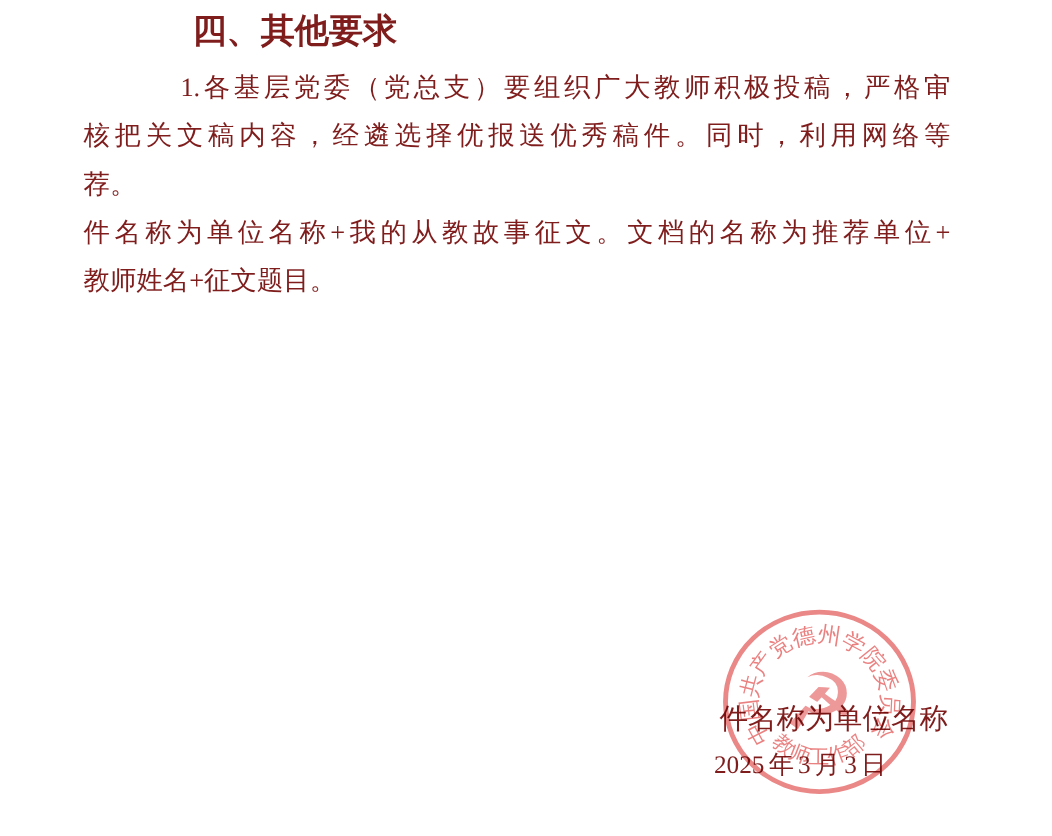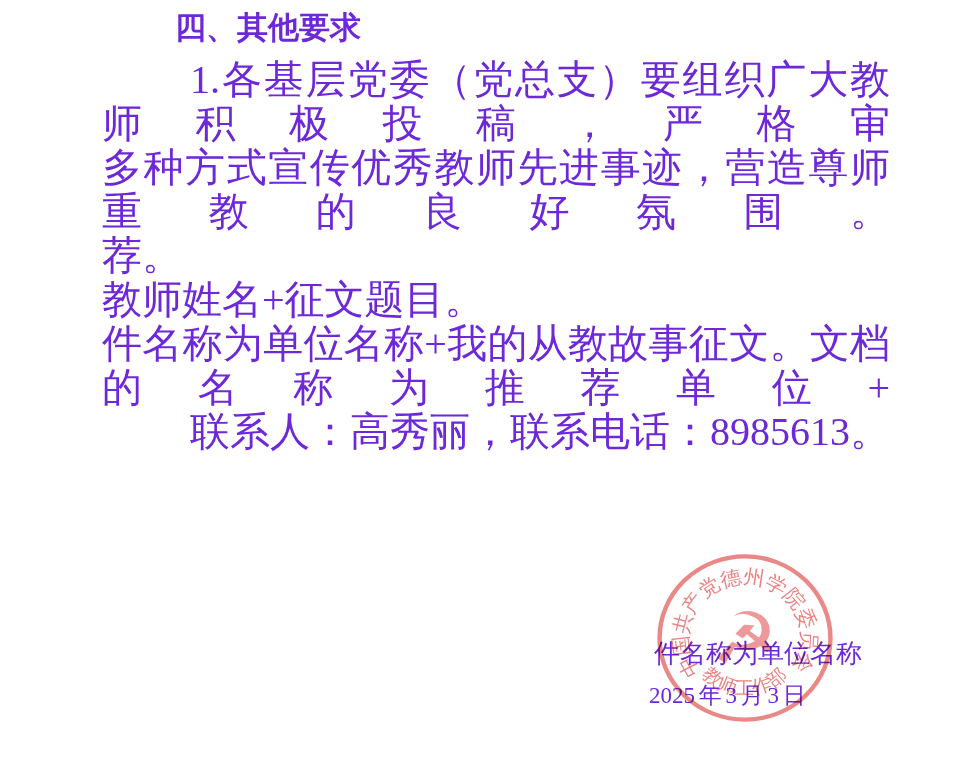"四、其他要求" .page { color: #6d28d9 -> #7f1d1d }
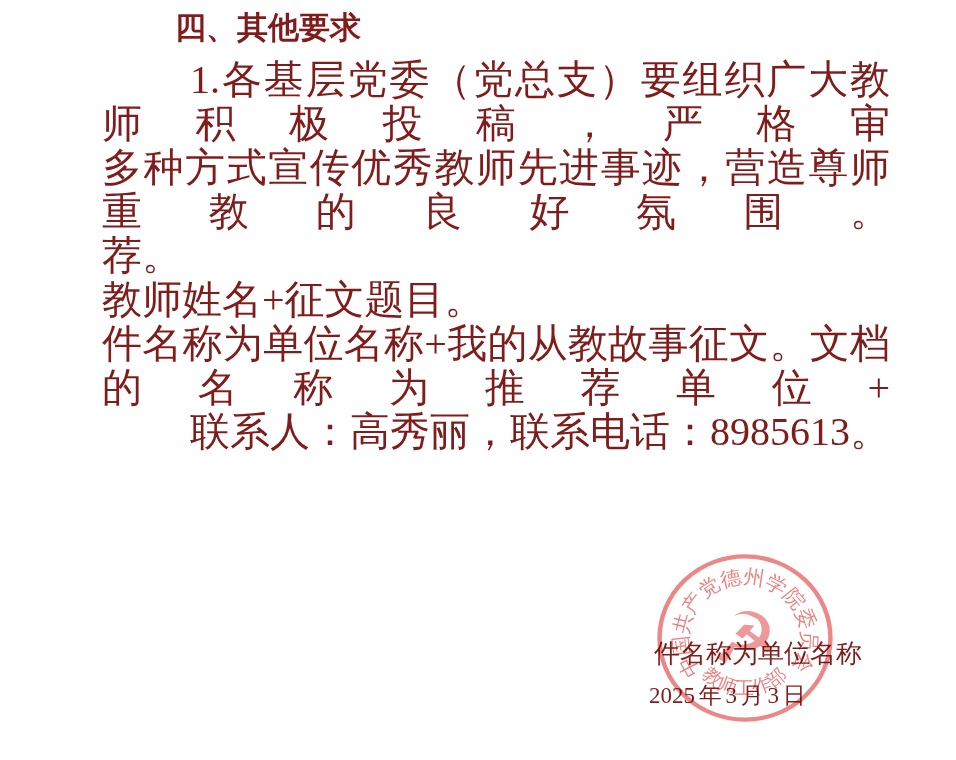"1.各基层党委（党总支）要组织广大教师积极投稿，严格审" .body-block { font-size: 40px -> 24px; left: 102px -> 76px }
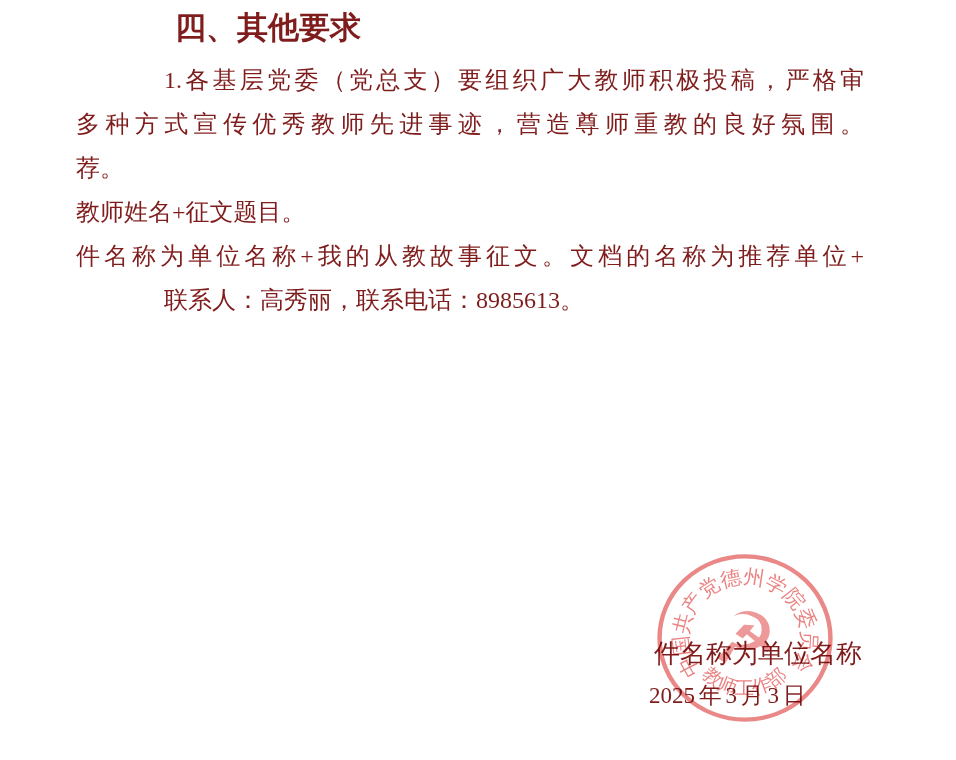"核把关文稿内容，经遴选择优报送优秀稿件。同时，利用网络等" div.ln { html: none -> <div>核把关文稿内容，经遴选择优报送优秀稿件。同时，利用网络等</div> }
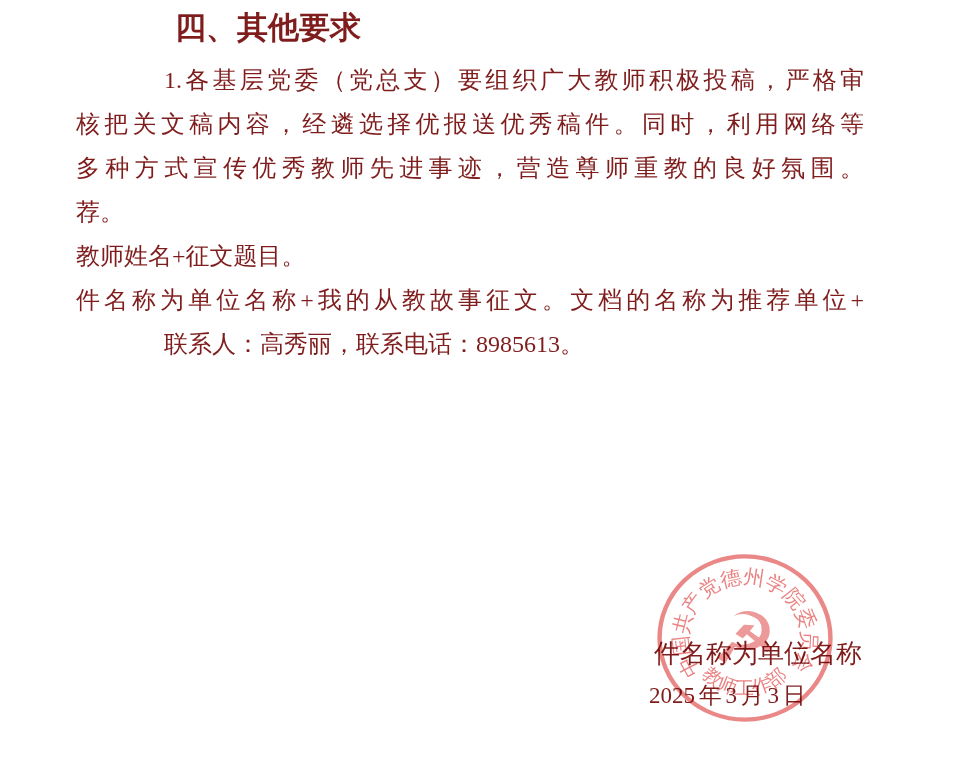"多种方式宣传优秀教师先进事迹，营造尊师重教的良好氛围。" div.ln { html: <div>多种方式宣传优秀教师先进事迹，营造尊师重教的良好氛围。</div> -> none }
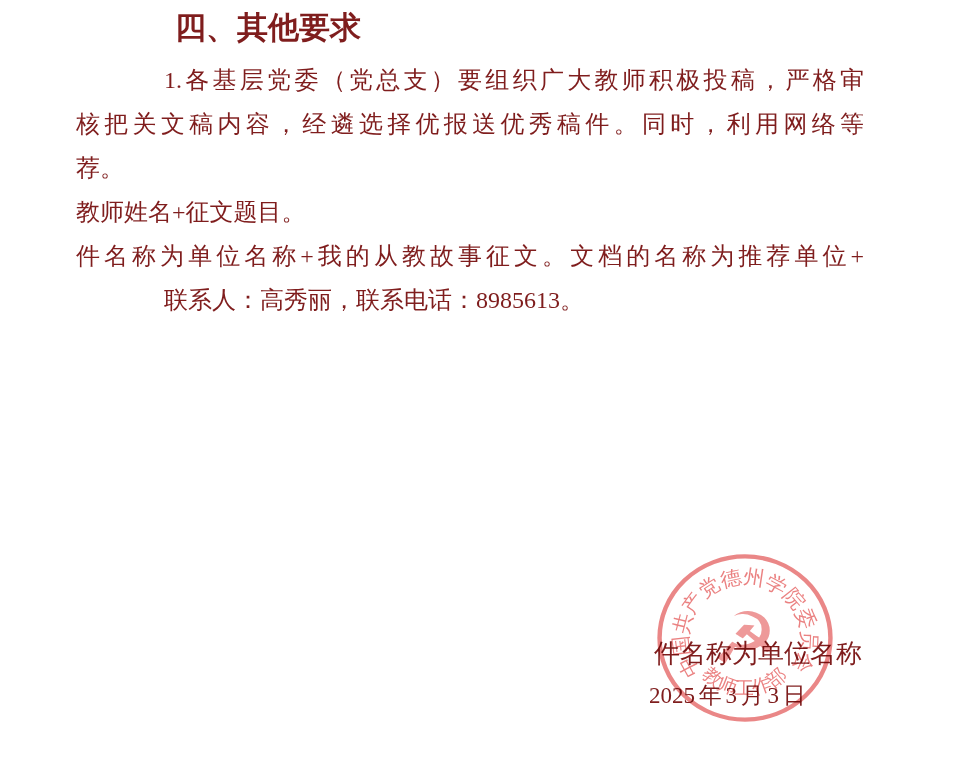"教师姓名+征文题目。" div.ln { order: before "件名称为单位名称+我的从教故事征文。文档的名称为推荐单位+" -> after "件名称为单位名称+我的从教故事征文。文档的名称为推荐单位+" }
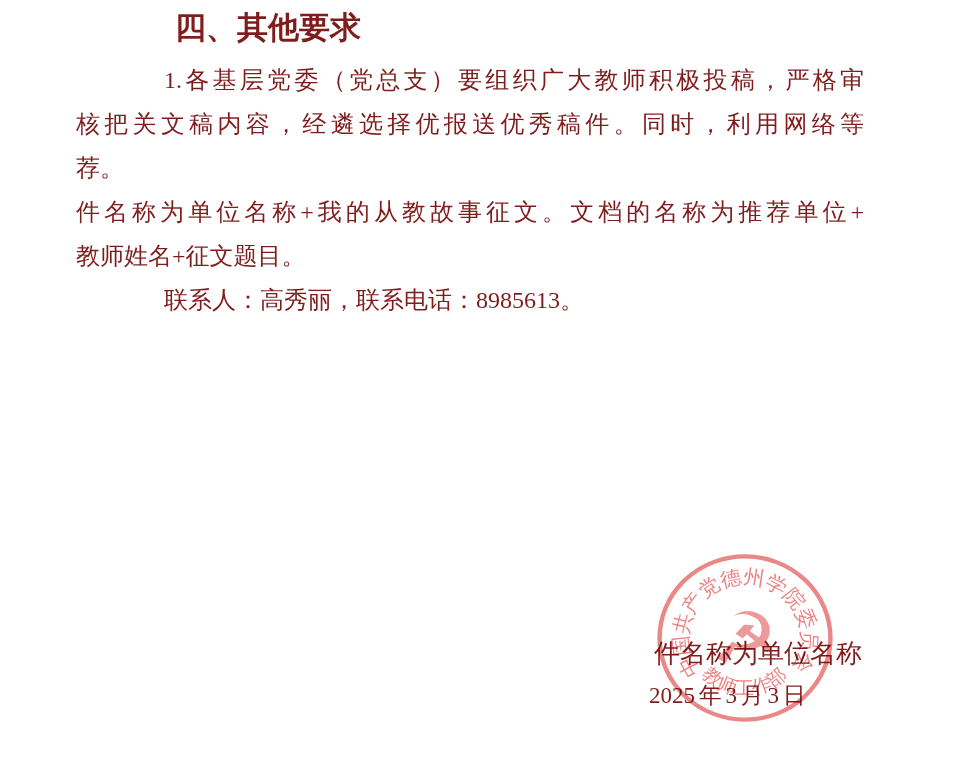"联系人：高秀丽，联系电话：8985613。" div.ln { html: <div>联系人：高秀丽，联系电话：8985613。</div> -> none }
